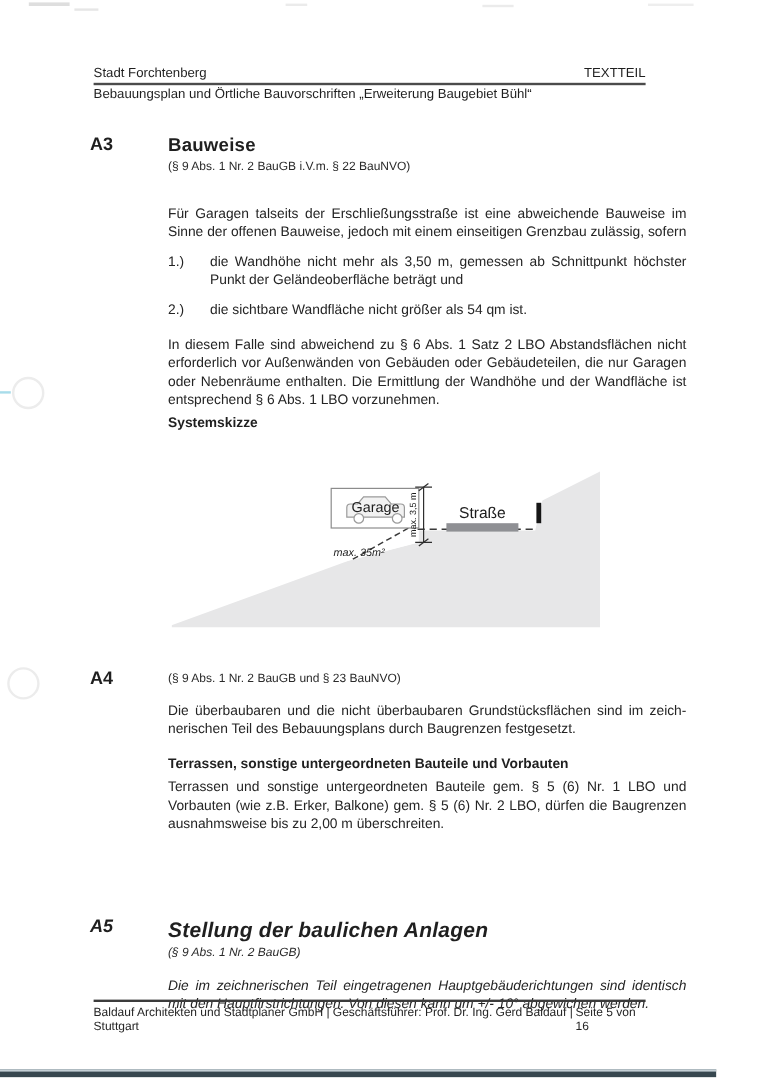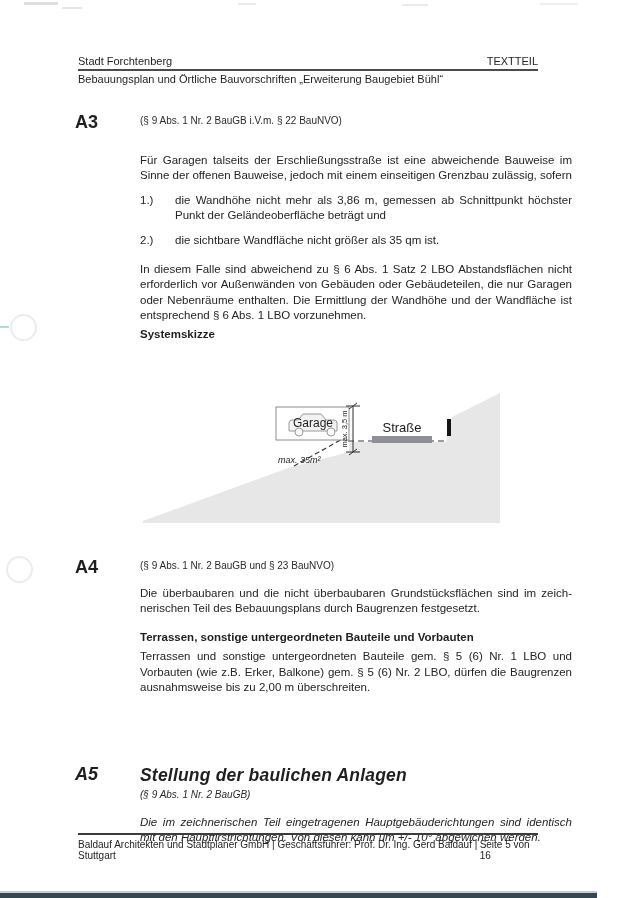"A3" .sec-num { font-size: 18px -> 15px }
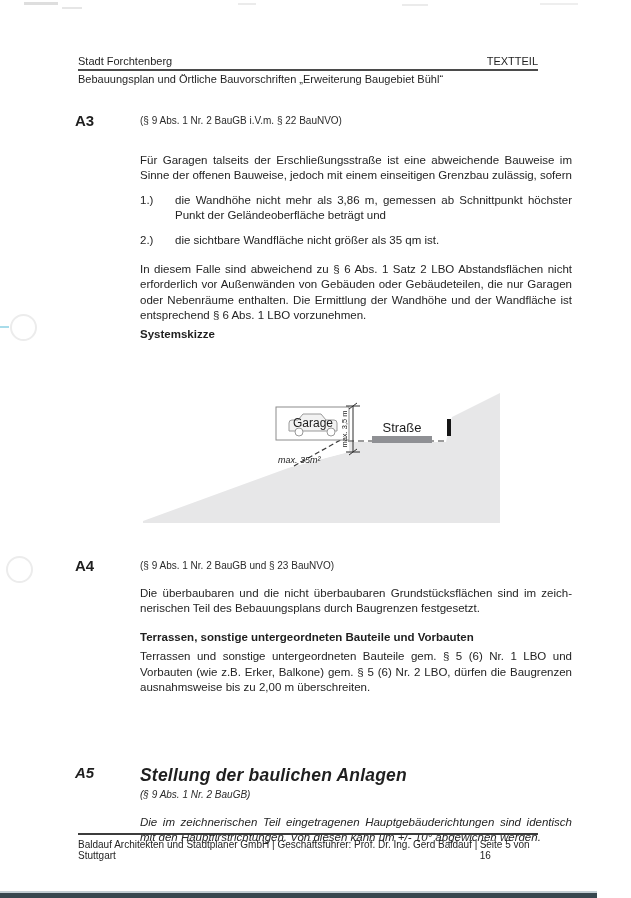"Bauweise" div.sec-title { html: none -> <div>Bauweise</div> }
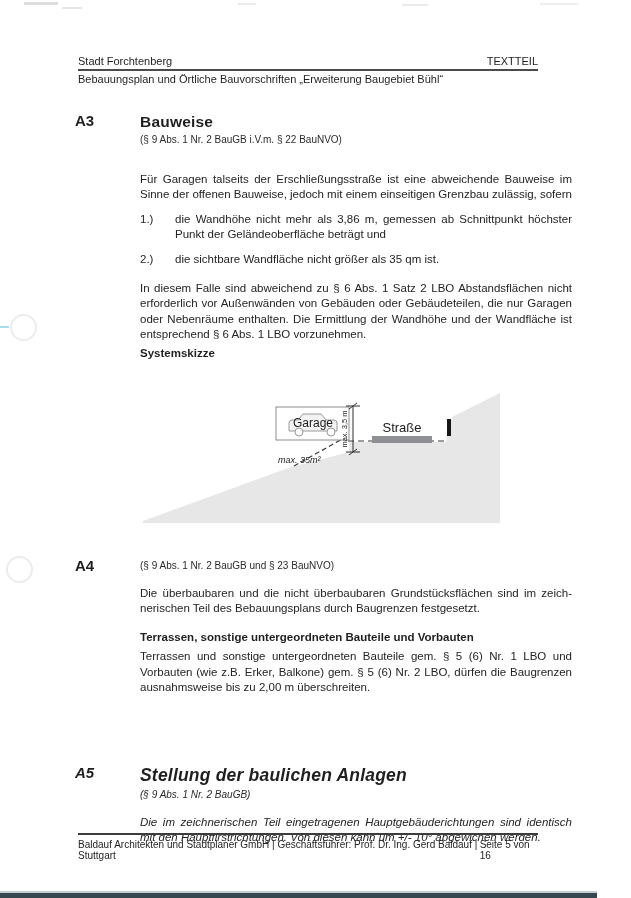"die Wandhöhe nicht mehr als" div.list-text { text: 3,86 -> 3,50 }
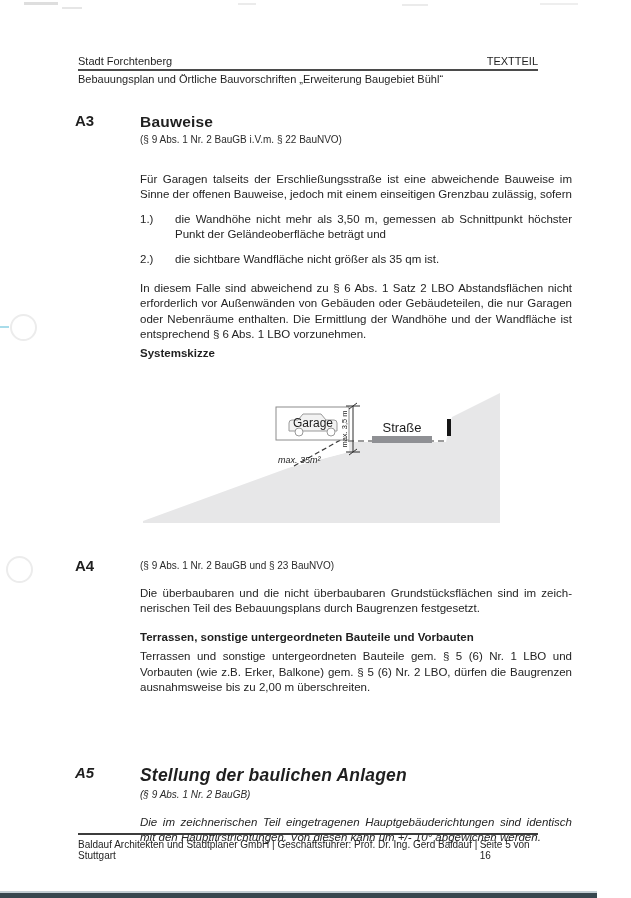"die sichtbare Wandfläche nicht größer" div.list-text { text: 35 -> 54 }
